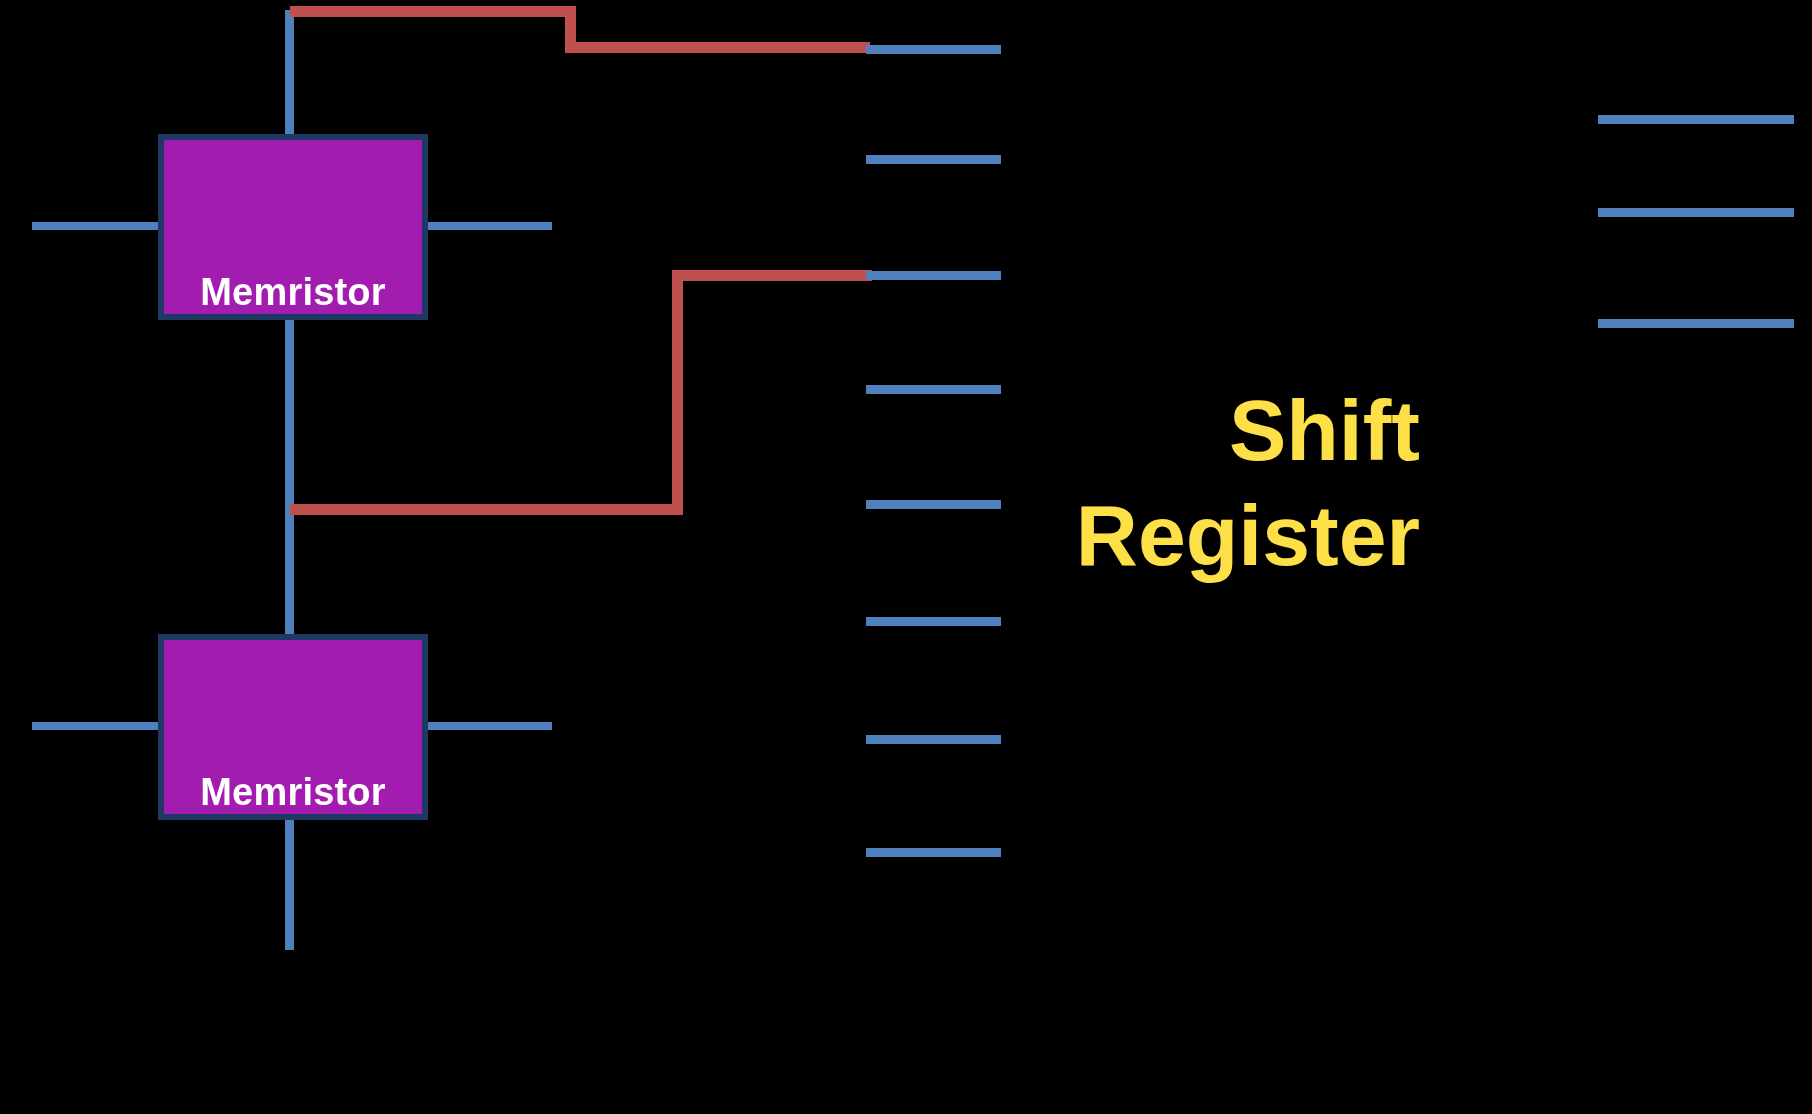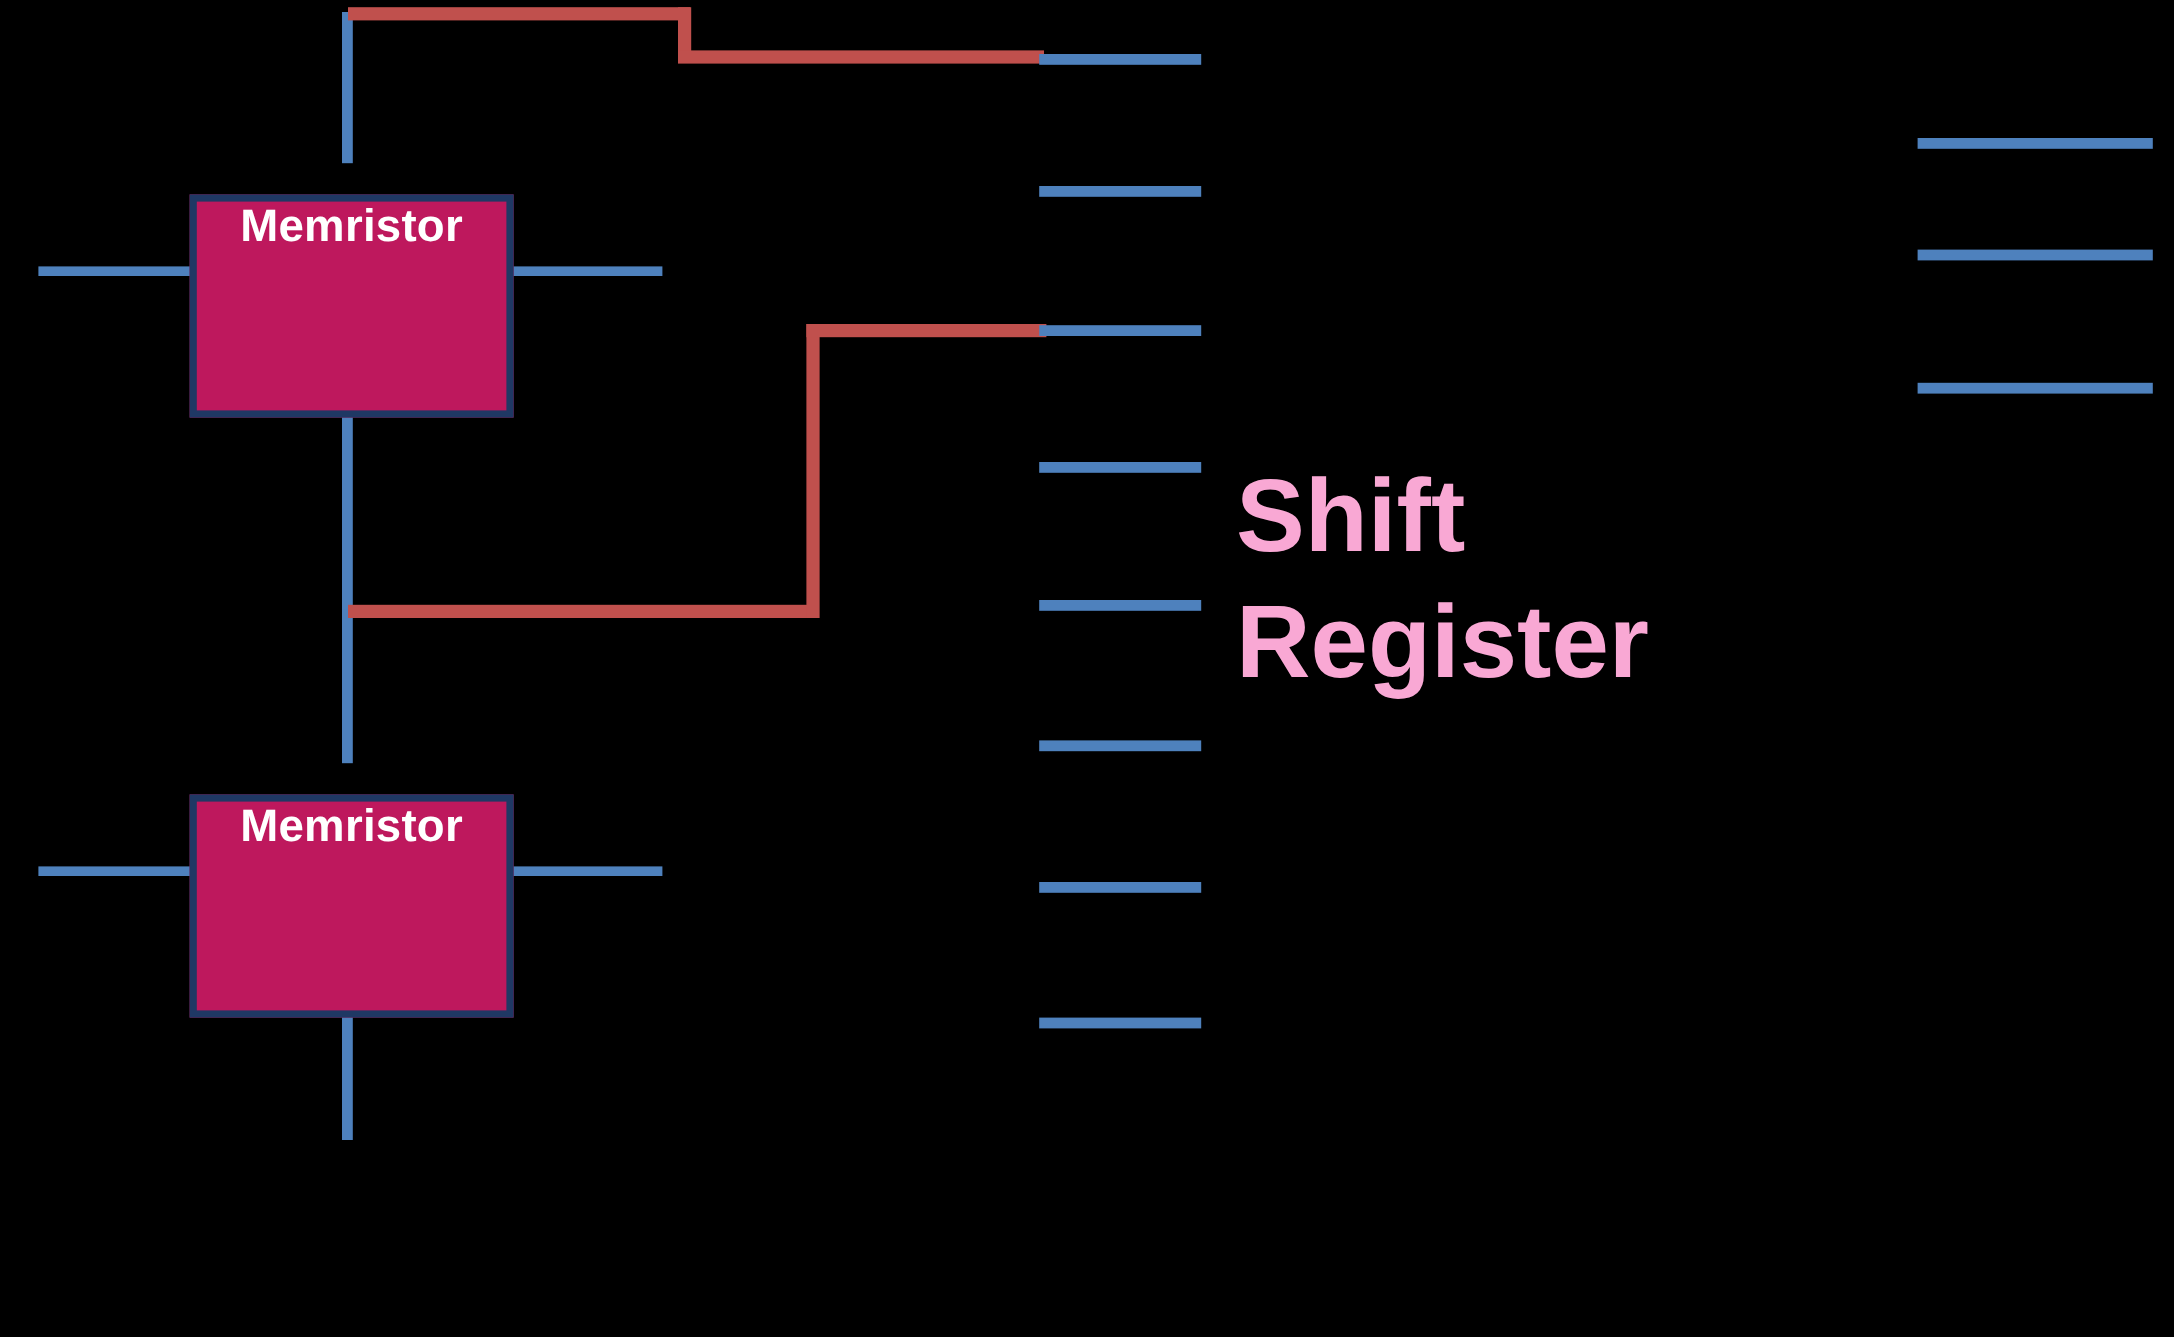"Memristor" .memristor-box { align-items: flex-start -> flex-end; background: #be185d -> #a21caf; margin-top: 28px -> none }
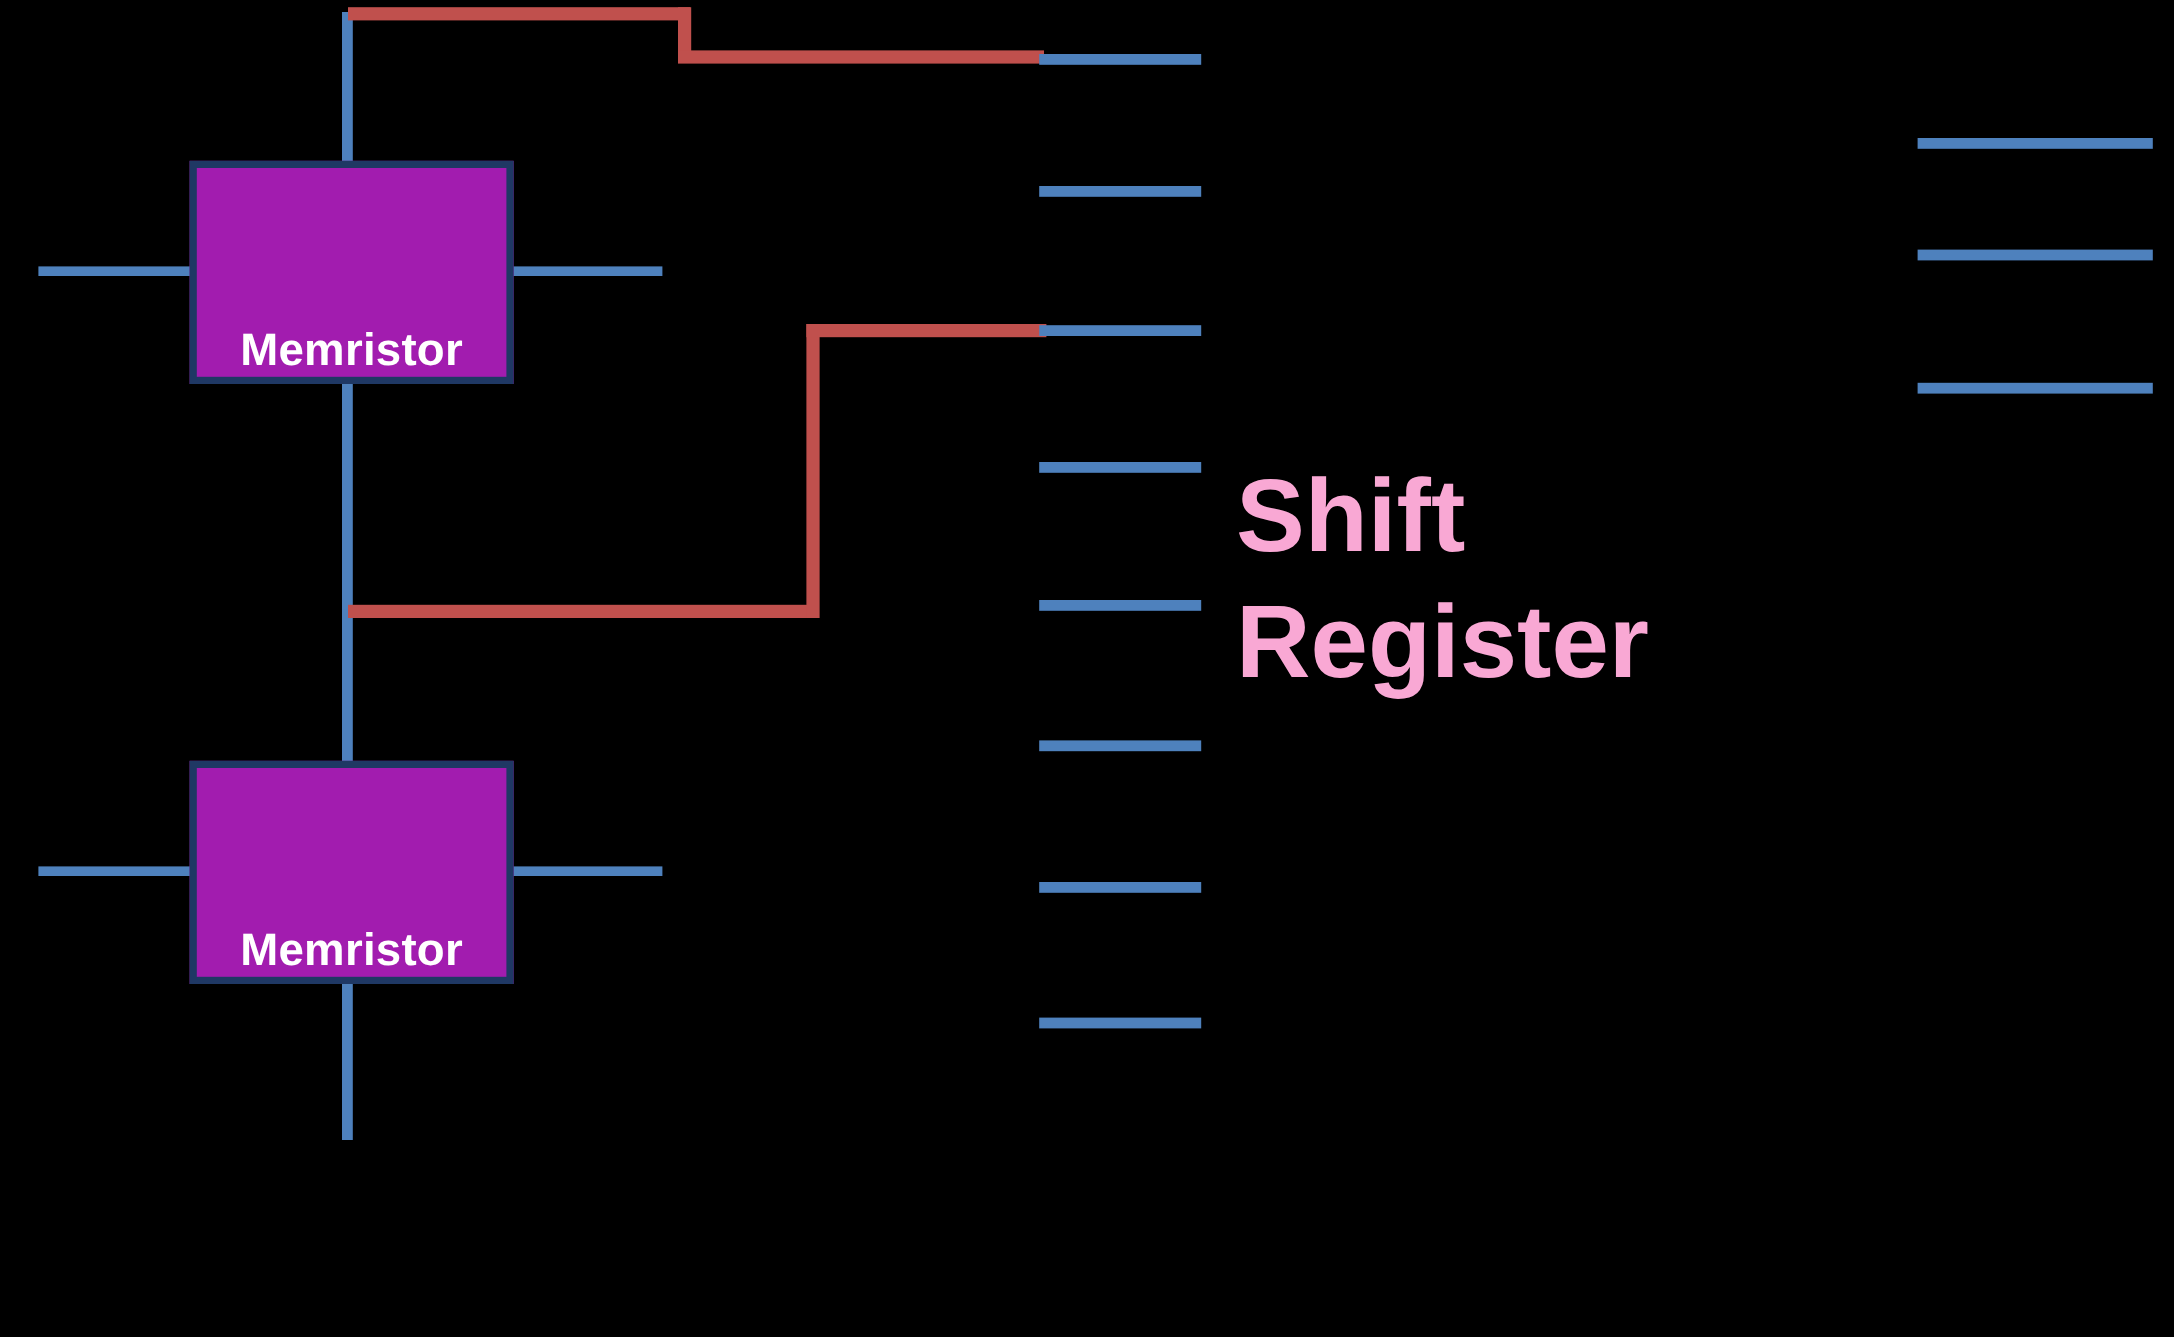"Shift" .sr-title { color: #f9a8d4 -> #fde047; text-align: left -> right }
